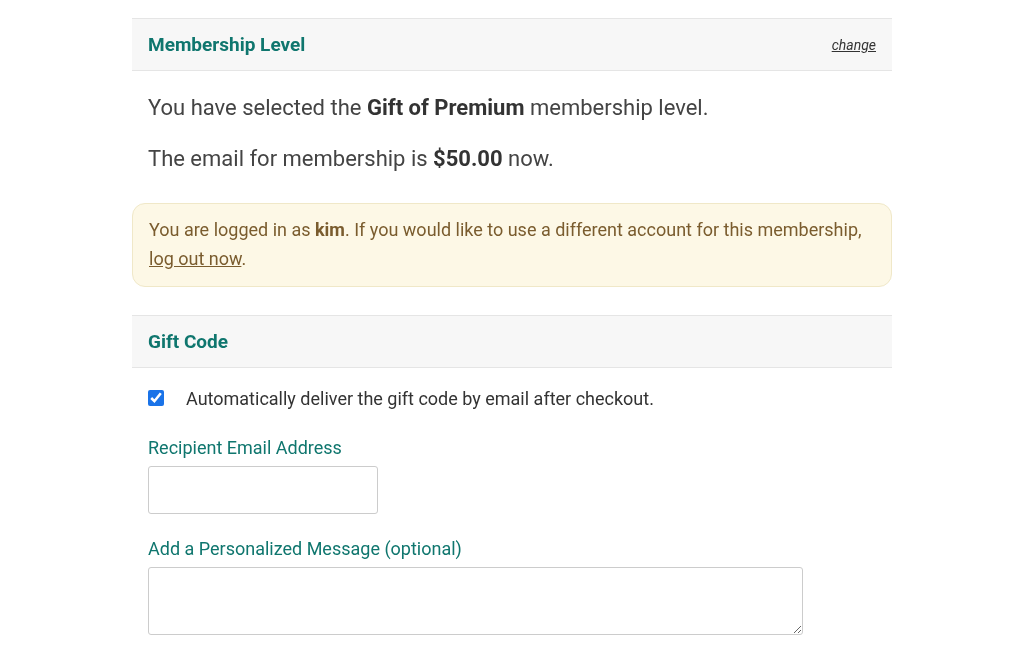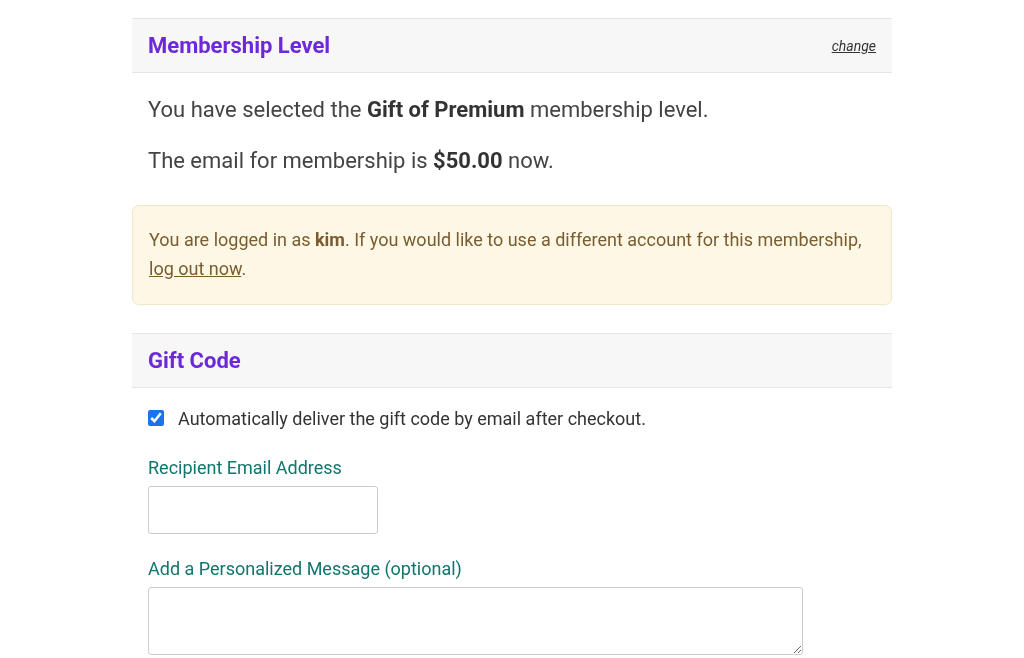"Membership Level" .section-title { color: #6d28d9 -> #0f766e; font-size: 22px -> 19px }
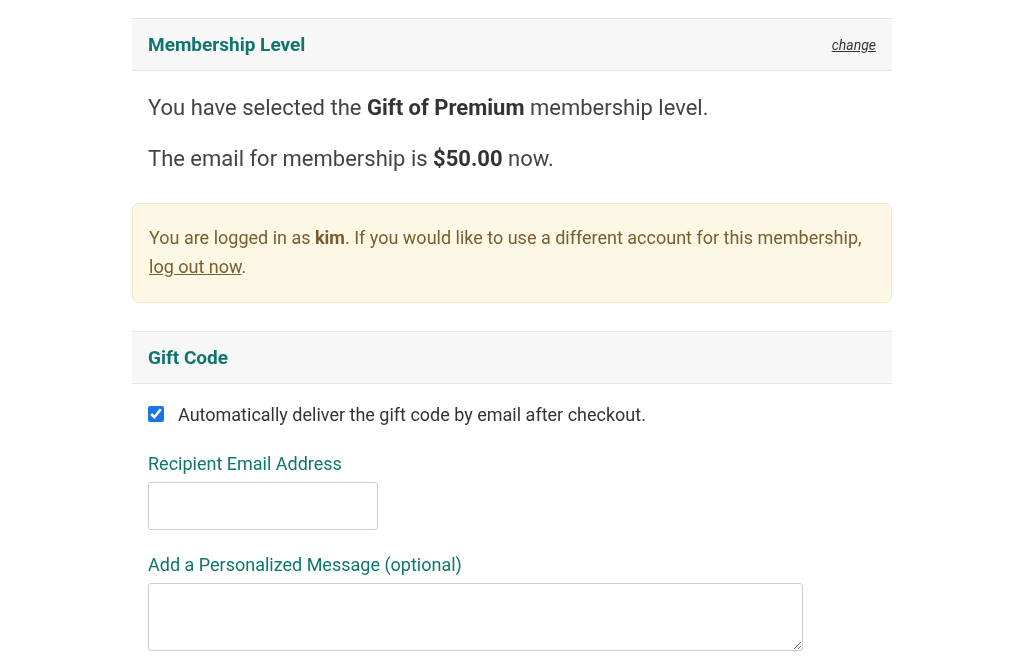"You are logged in as" .notice-box { border-radius: 7px -> 13px; padding: 20px 16px -> 12px 16px }
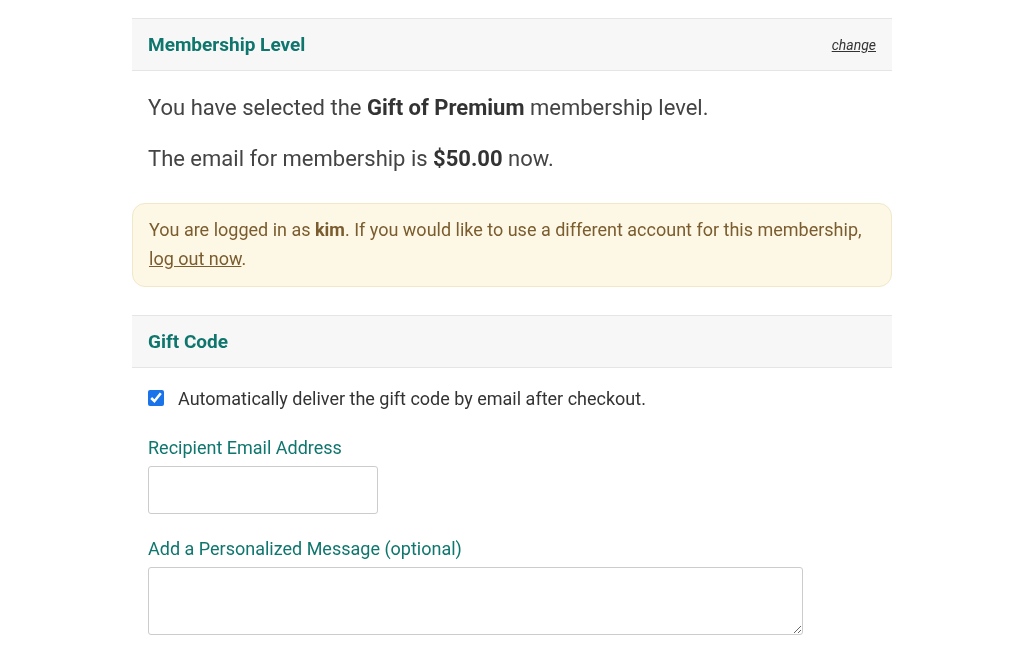"Automatically deliver the gift code" .checkbox-row { gap: 14px -> 22px }
